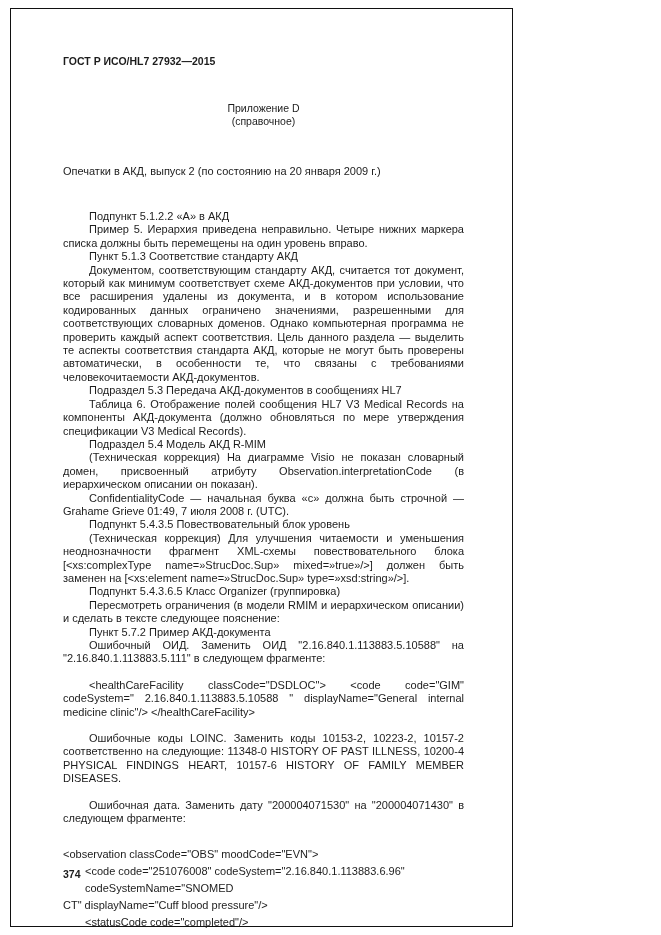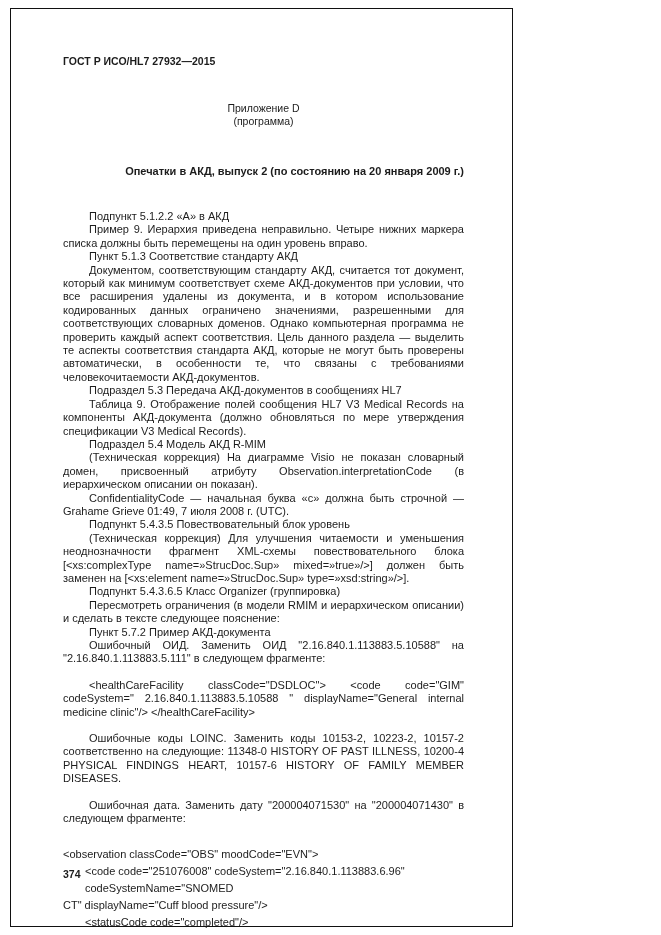"(программа)" div { text: программа -> справочное }
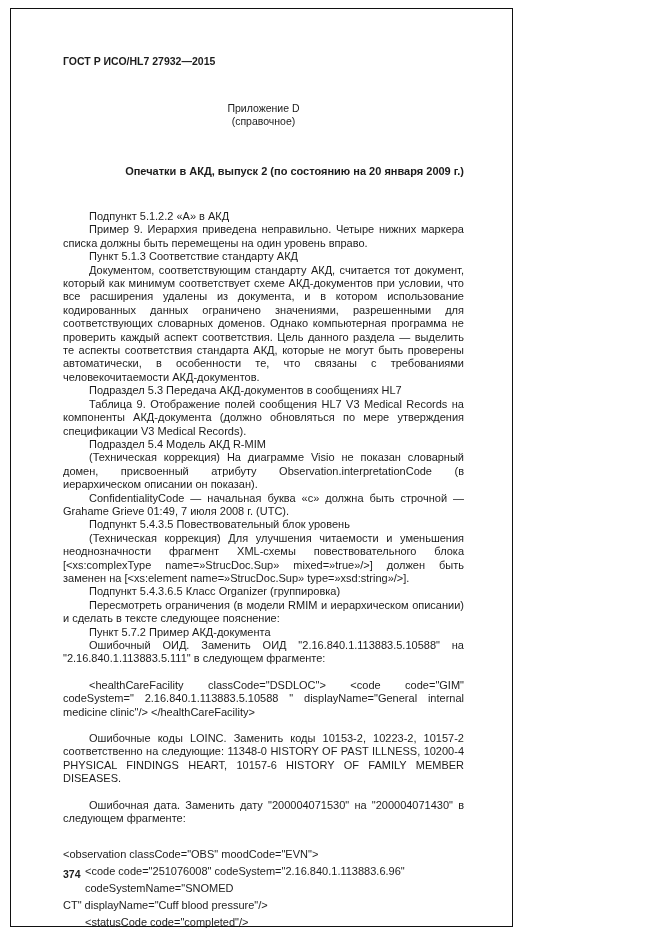"Опечатки в АКД, выпуск 2" .doc-title { font-weight: bold -> normal; text-align: right -> left }
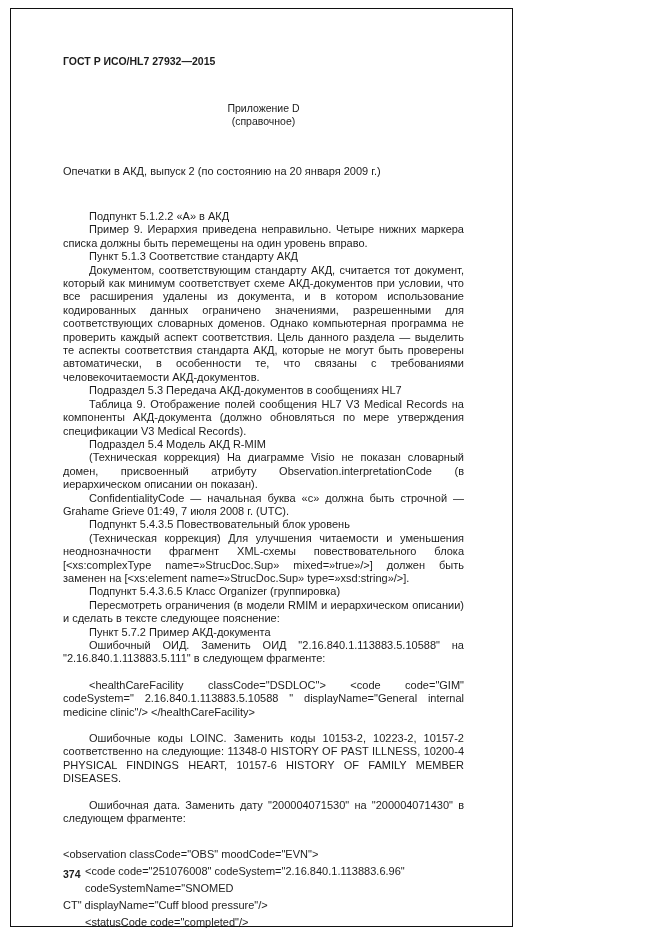"Пример 9. Иерархия приведена" p.para { text: 9 -> 5 }
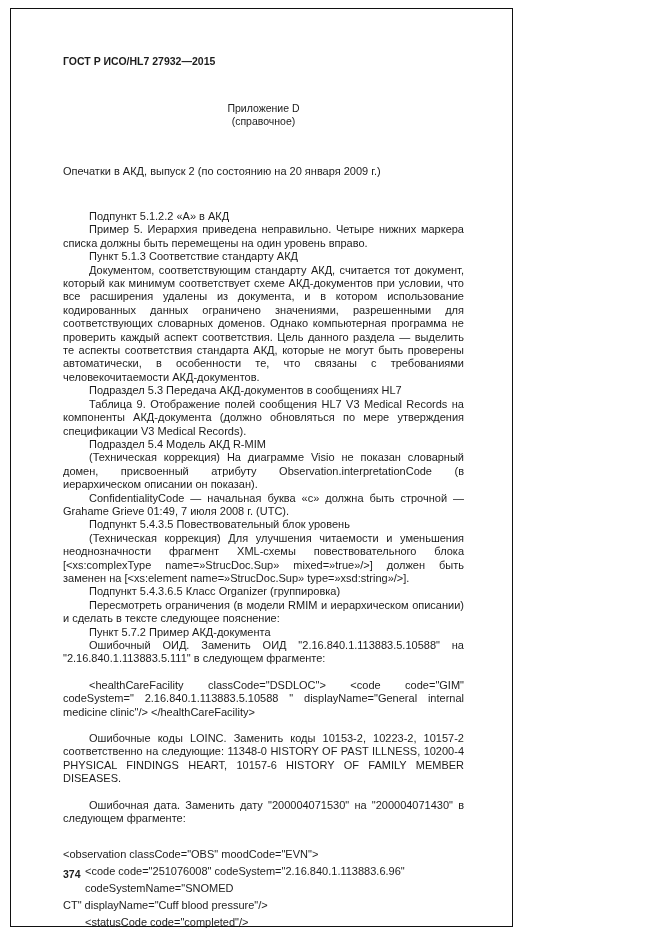"Таблица 9. Отображение полей сообщения" p.para { text: 9 -> 6 }
